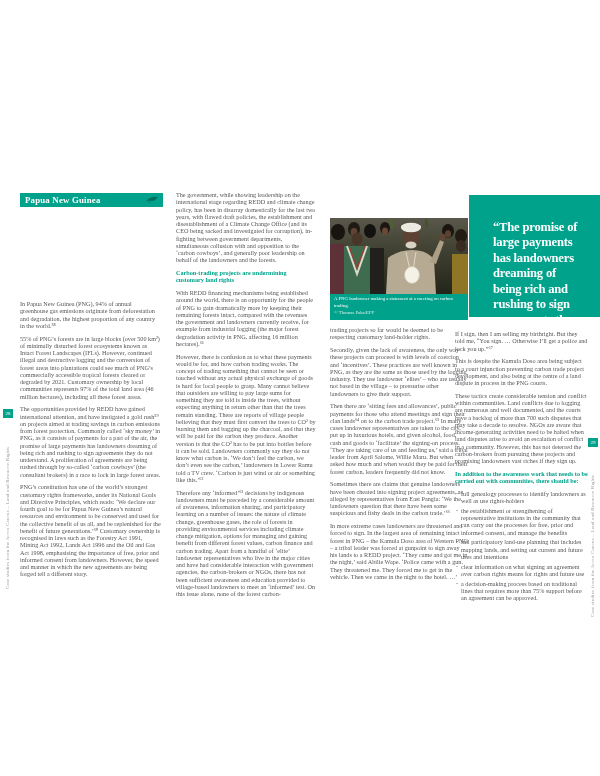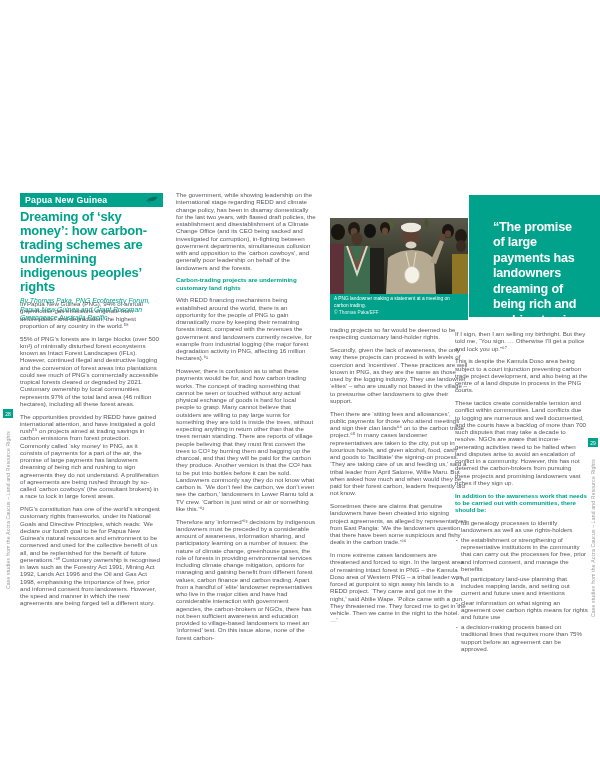"Papua New Guinea" .spread { font-family: Liberation Sans, sans-serif -> Liberation Serif, serif }
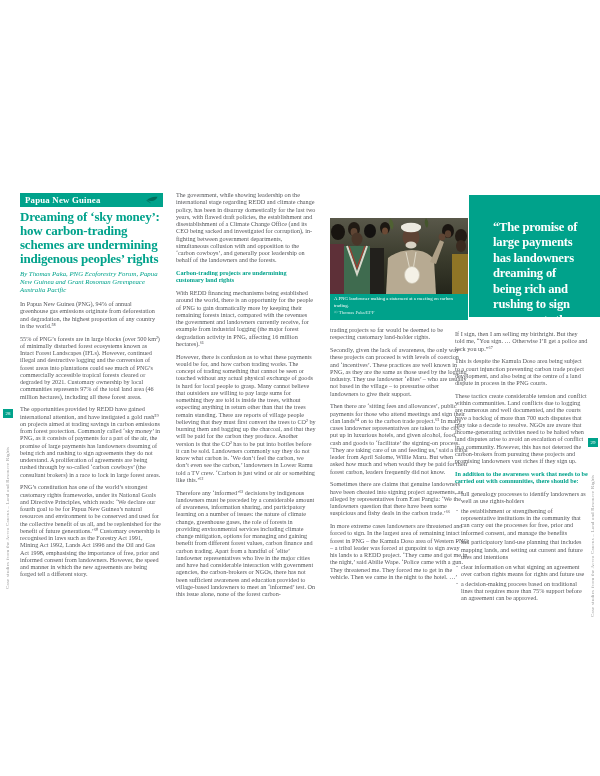"Dreaming of ‘sky money’: how" div.titleblock { html: <div> <h1>Dreaming of ‘sky money’: how carbon-trading schemes are undermining indigenous peoples’ rights</h1> <p>By Thomas Paka, PNG Ecoforestry Forum, Papua New Guinea and Grant Rosoman Greenpeace Australia Pacific</p> </div> -> none }
